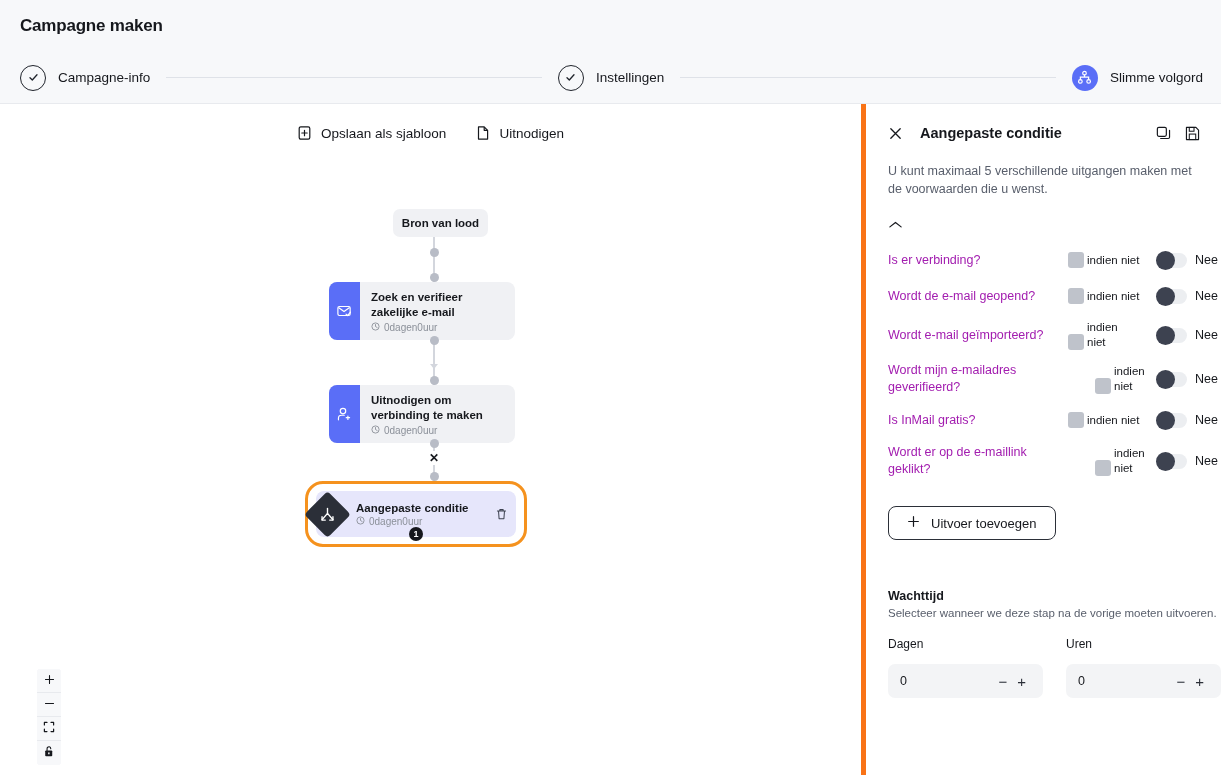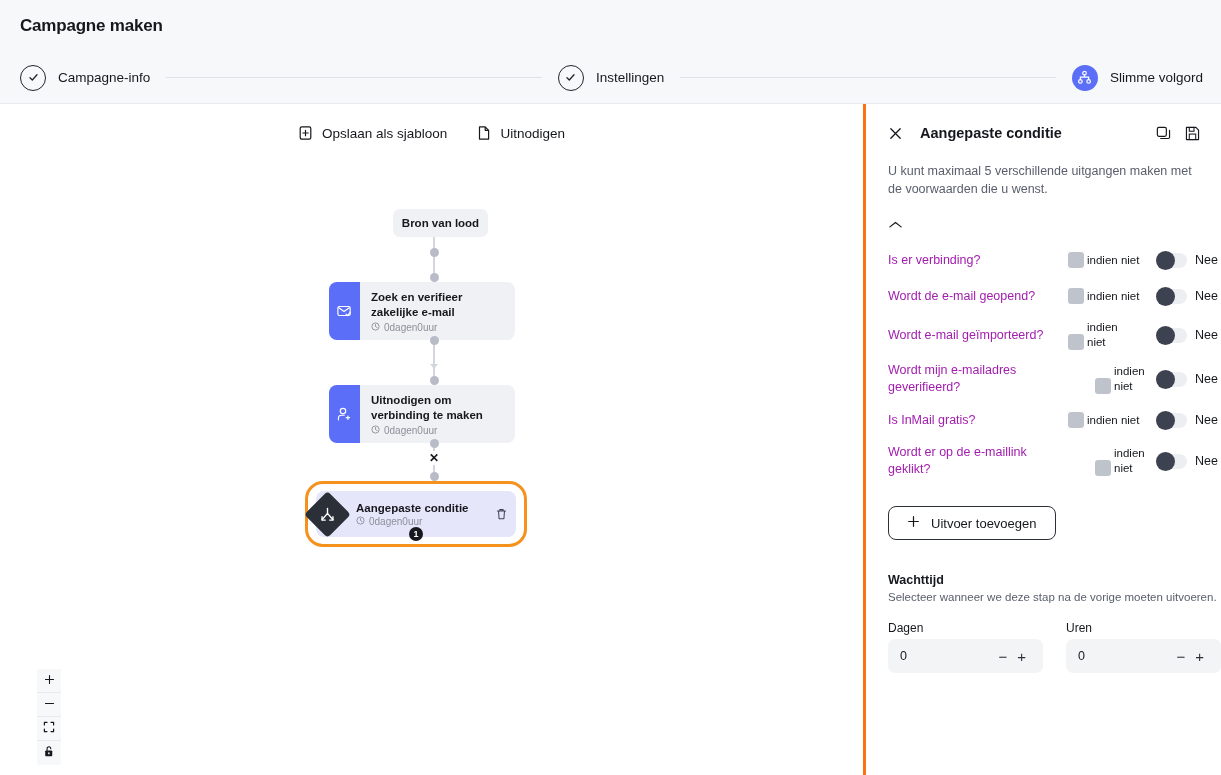"Opslaan als sjabloon" .canvas { border-right: 3px solid #f97316 -> 5px solid #f97316 }
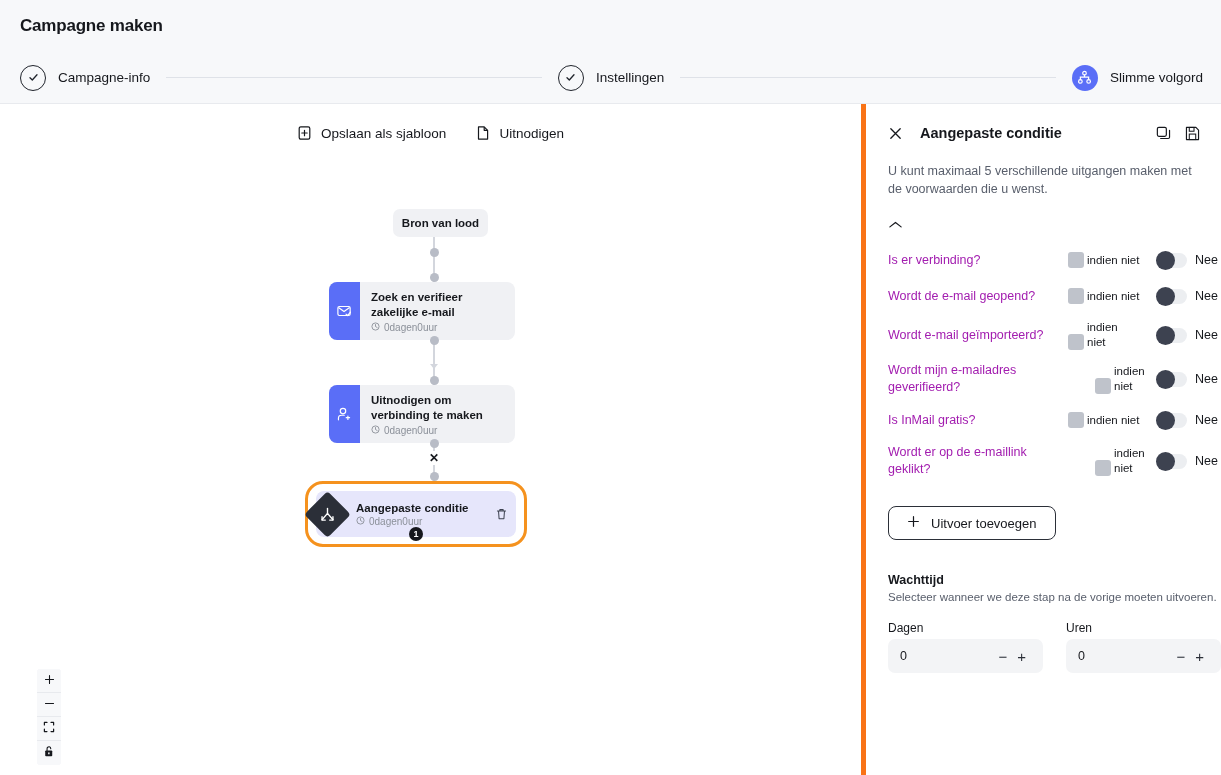"Uitvoer toevoegen" .add-btn { margin: 22px 0 0 22px -> 22px 0 16px 22px }
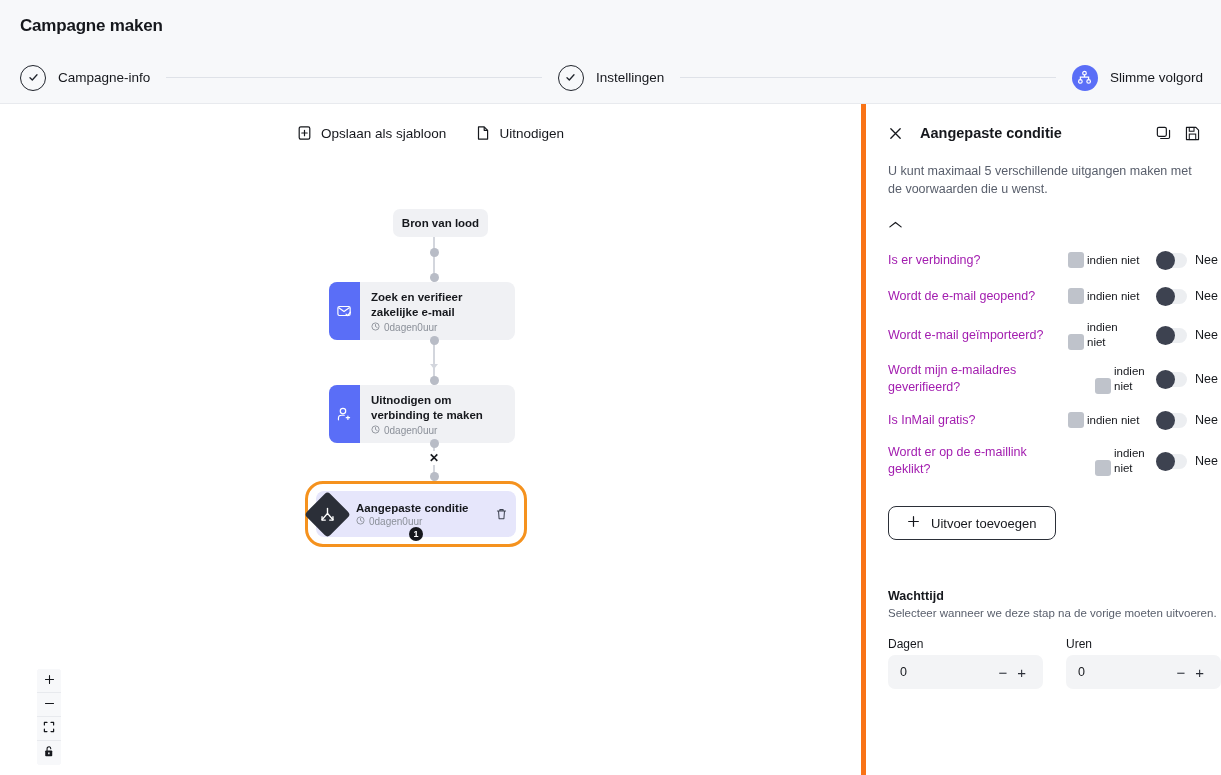"Dagen" .stepper-label { margin-bottom: 4px -> 13px }
